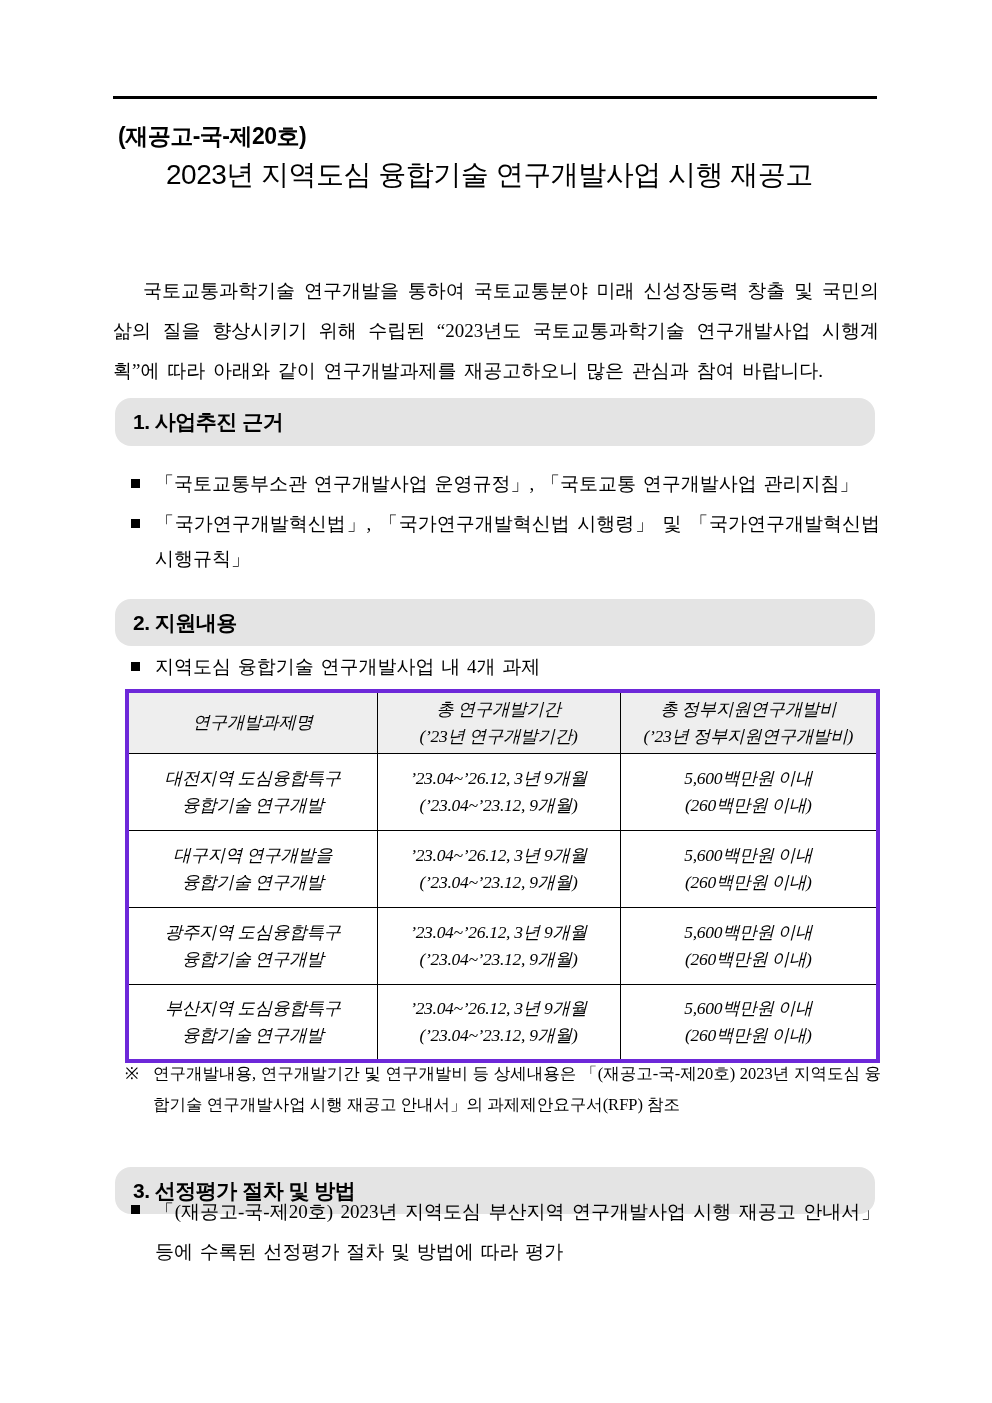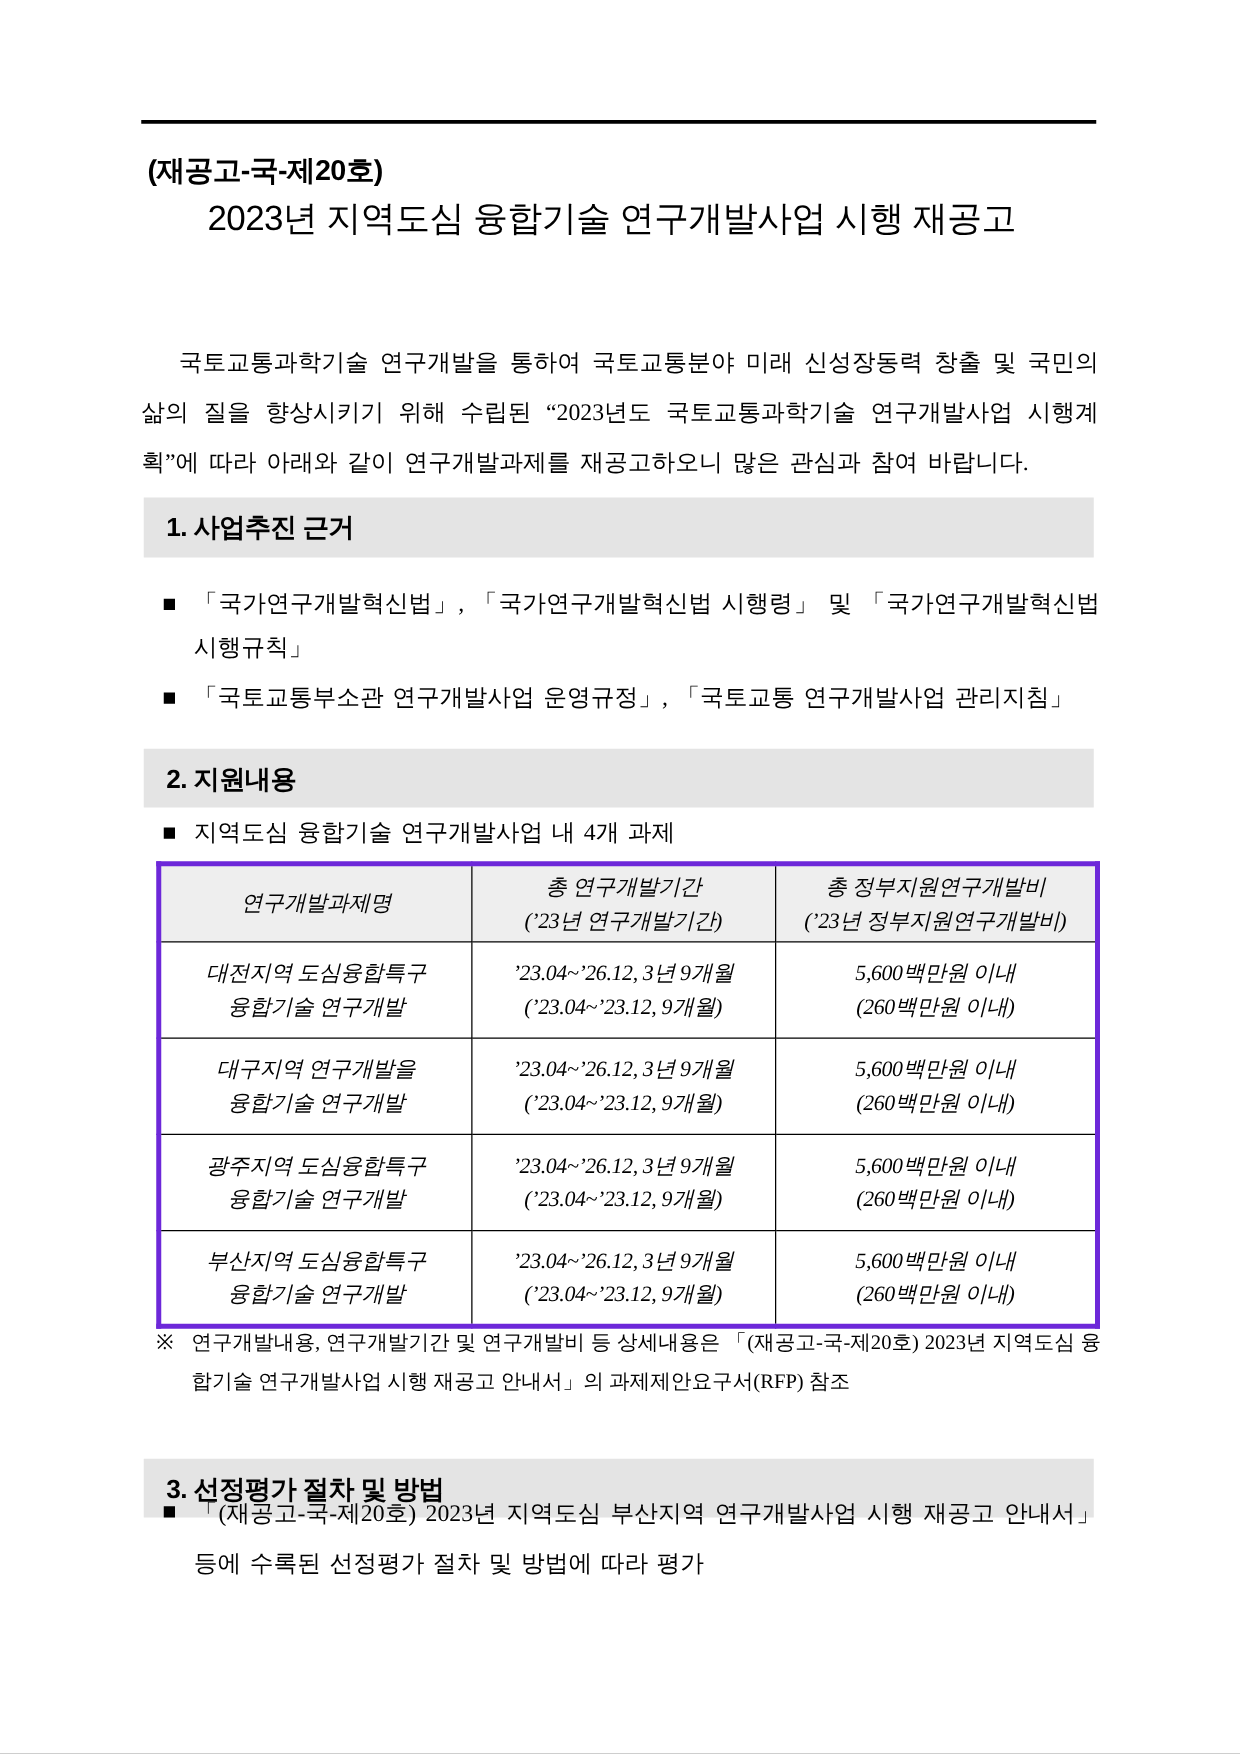"1. 사업추진 근거" .section-bar { border-radius: none -> 16px }
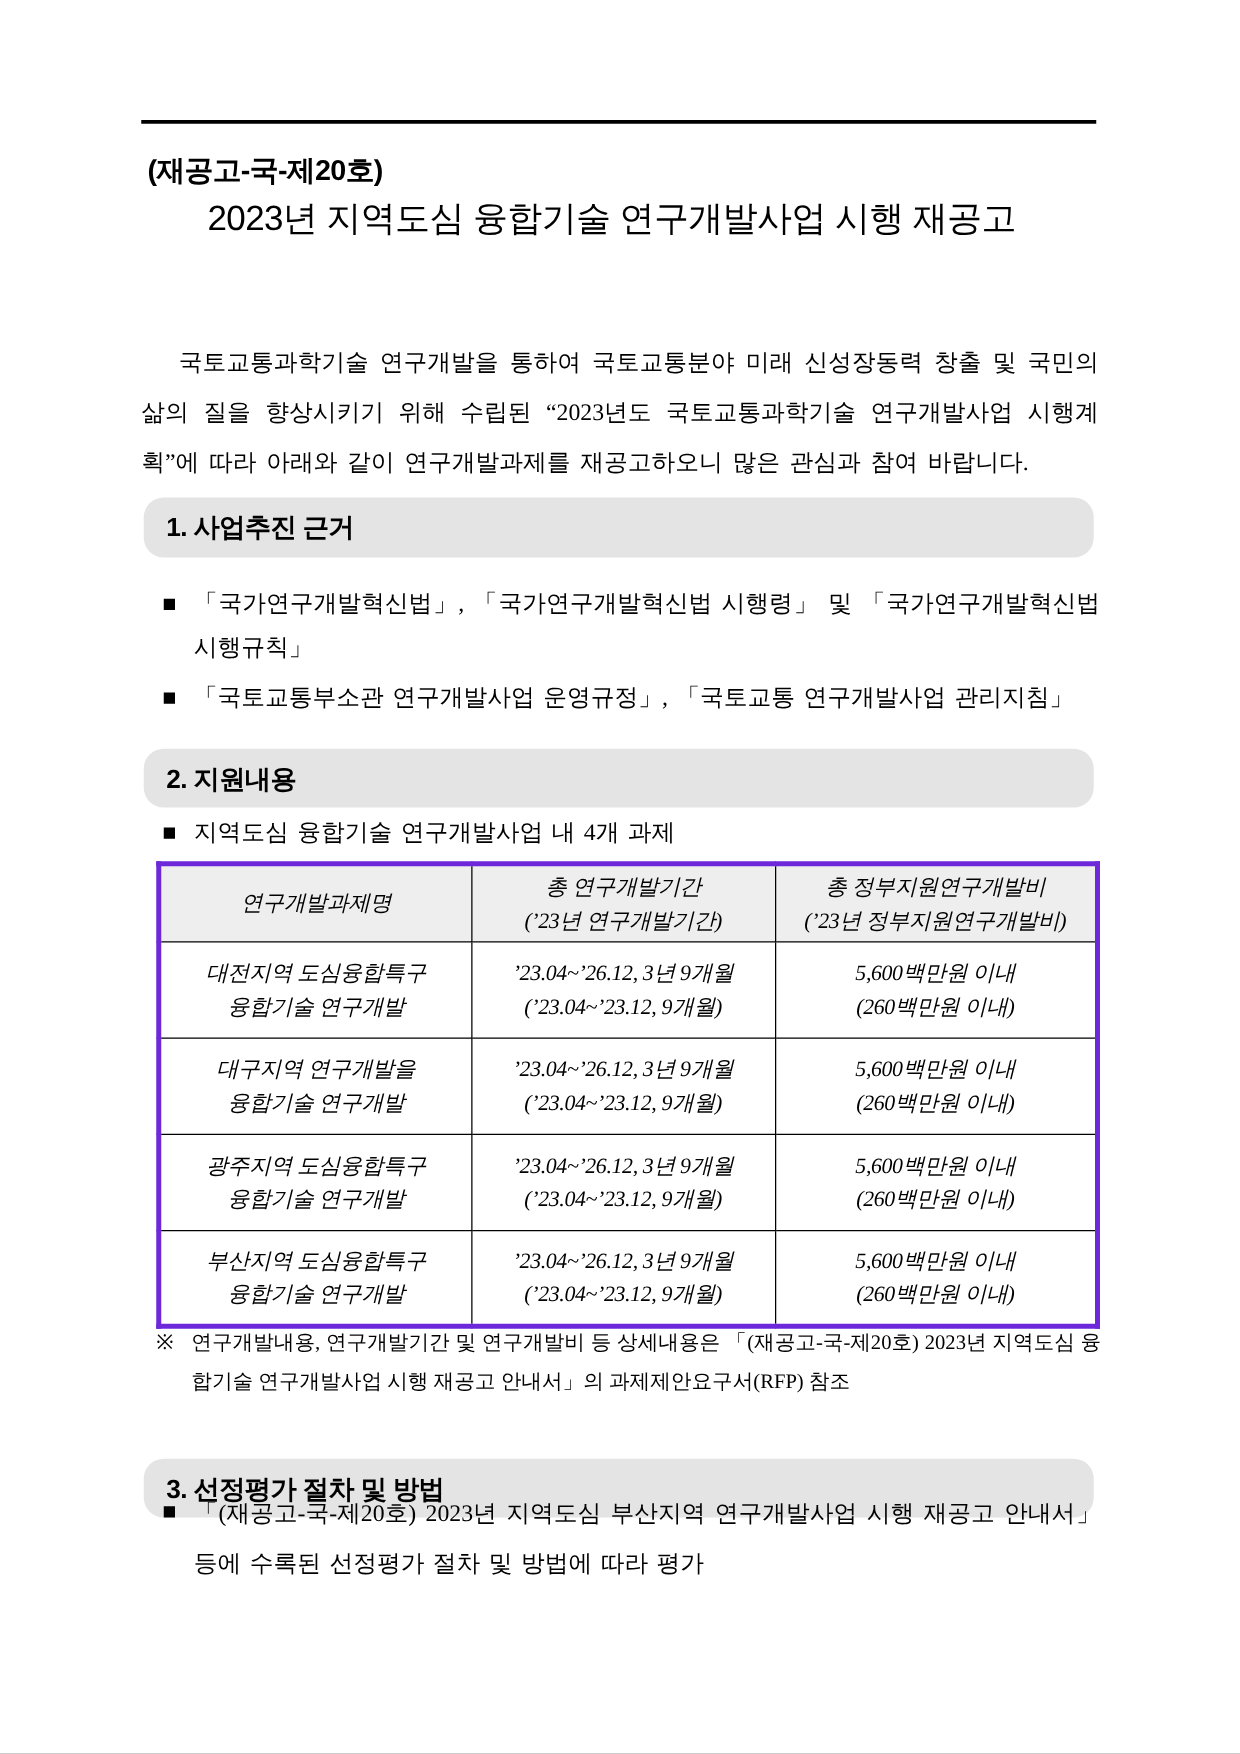"「국가연구개발혁신법」, 「국가연구개발혁신법 시행령」 및" div.bullet-item { order: before "「국토교통부소관 연구개발사업 운영규정」, 「국토교통 연구개발사업" -> after "「국토교통부소관 연구개발사업 운영규정」, 「국토교통 연구개발사업" }
